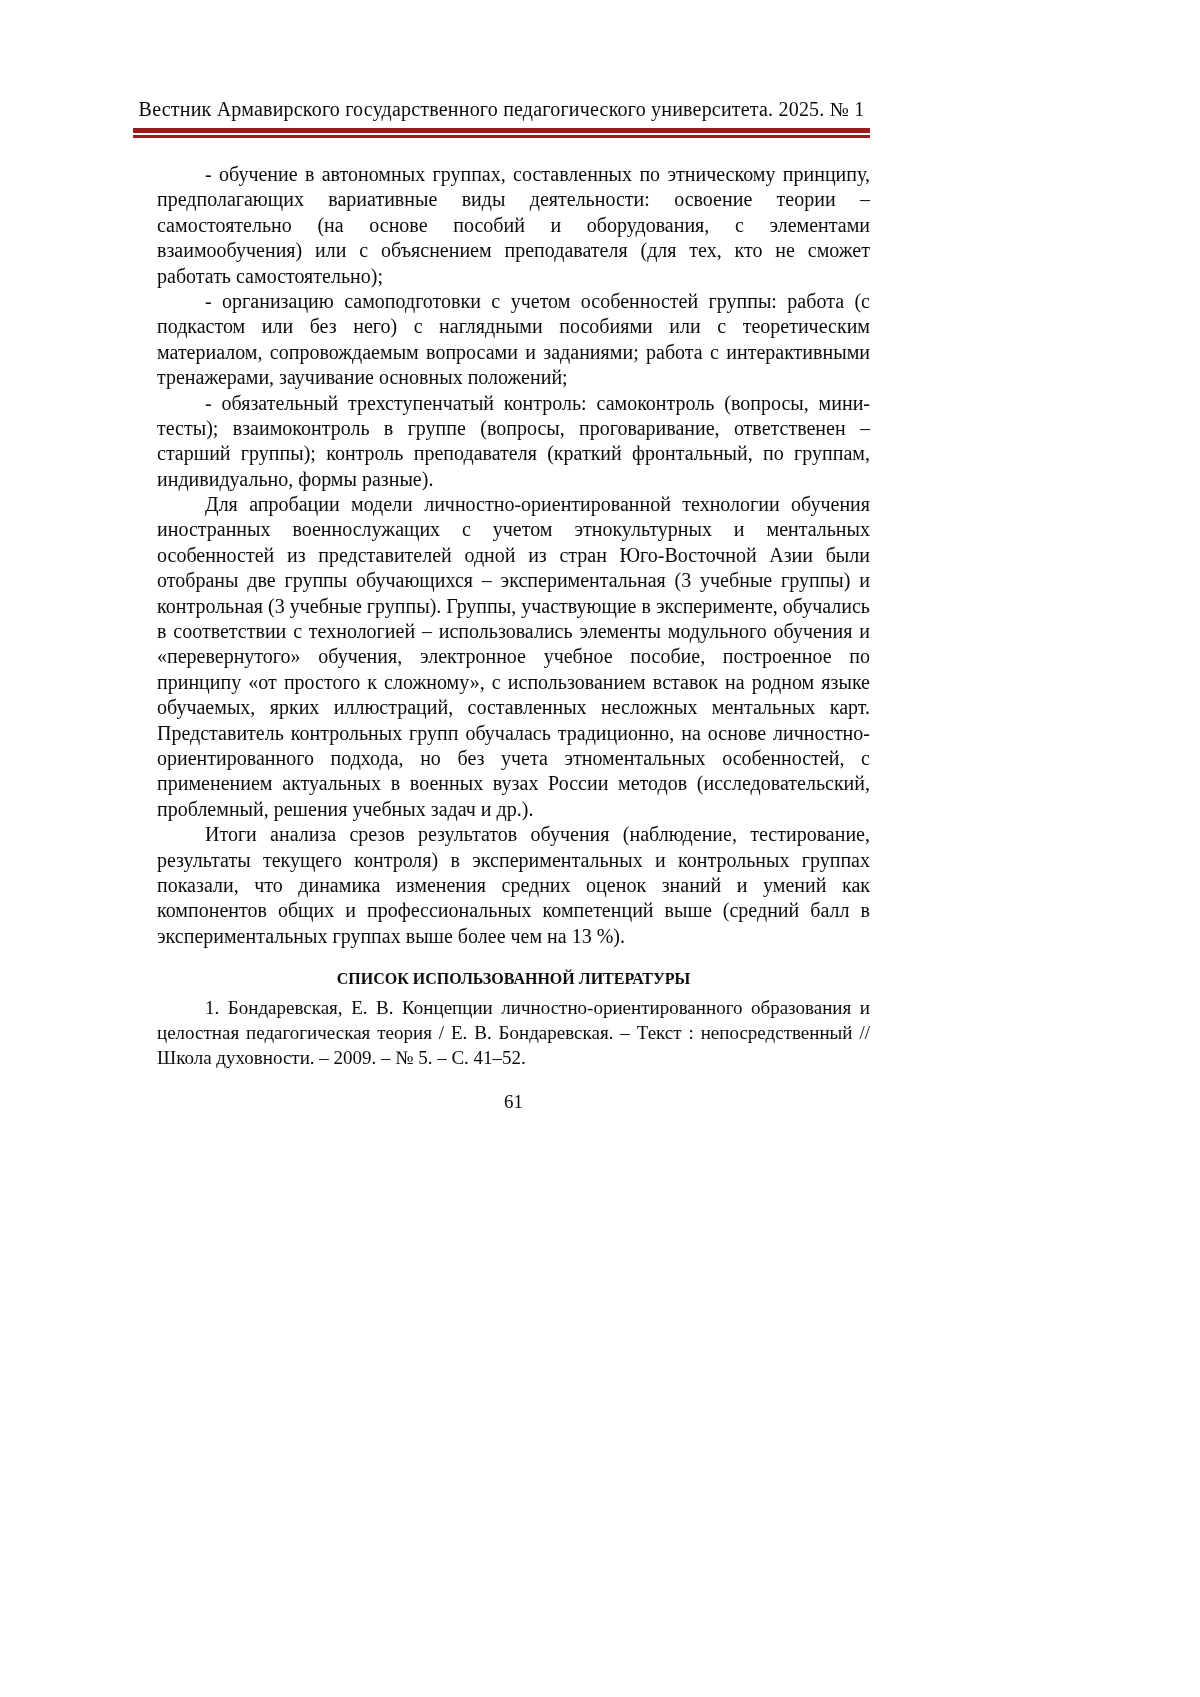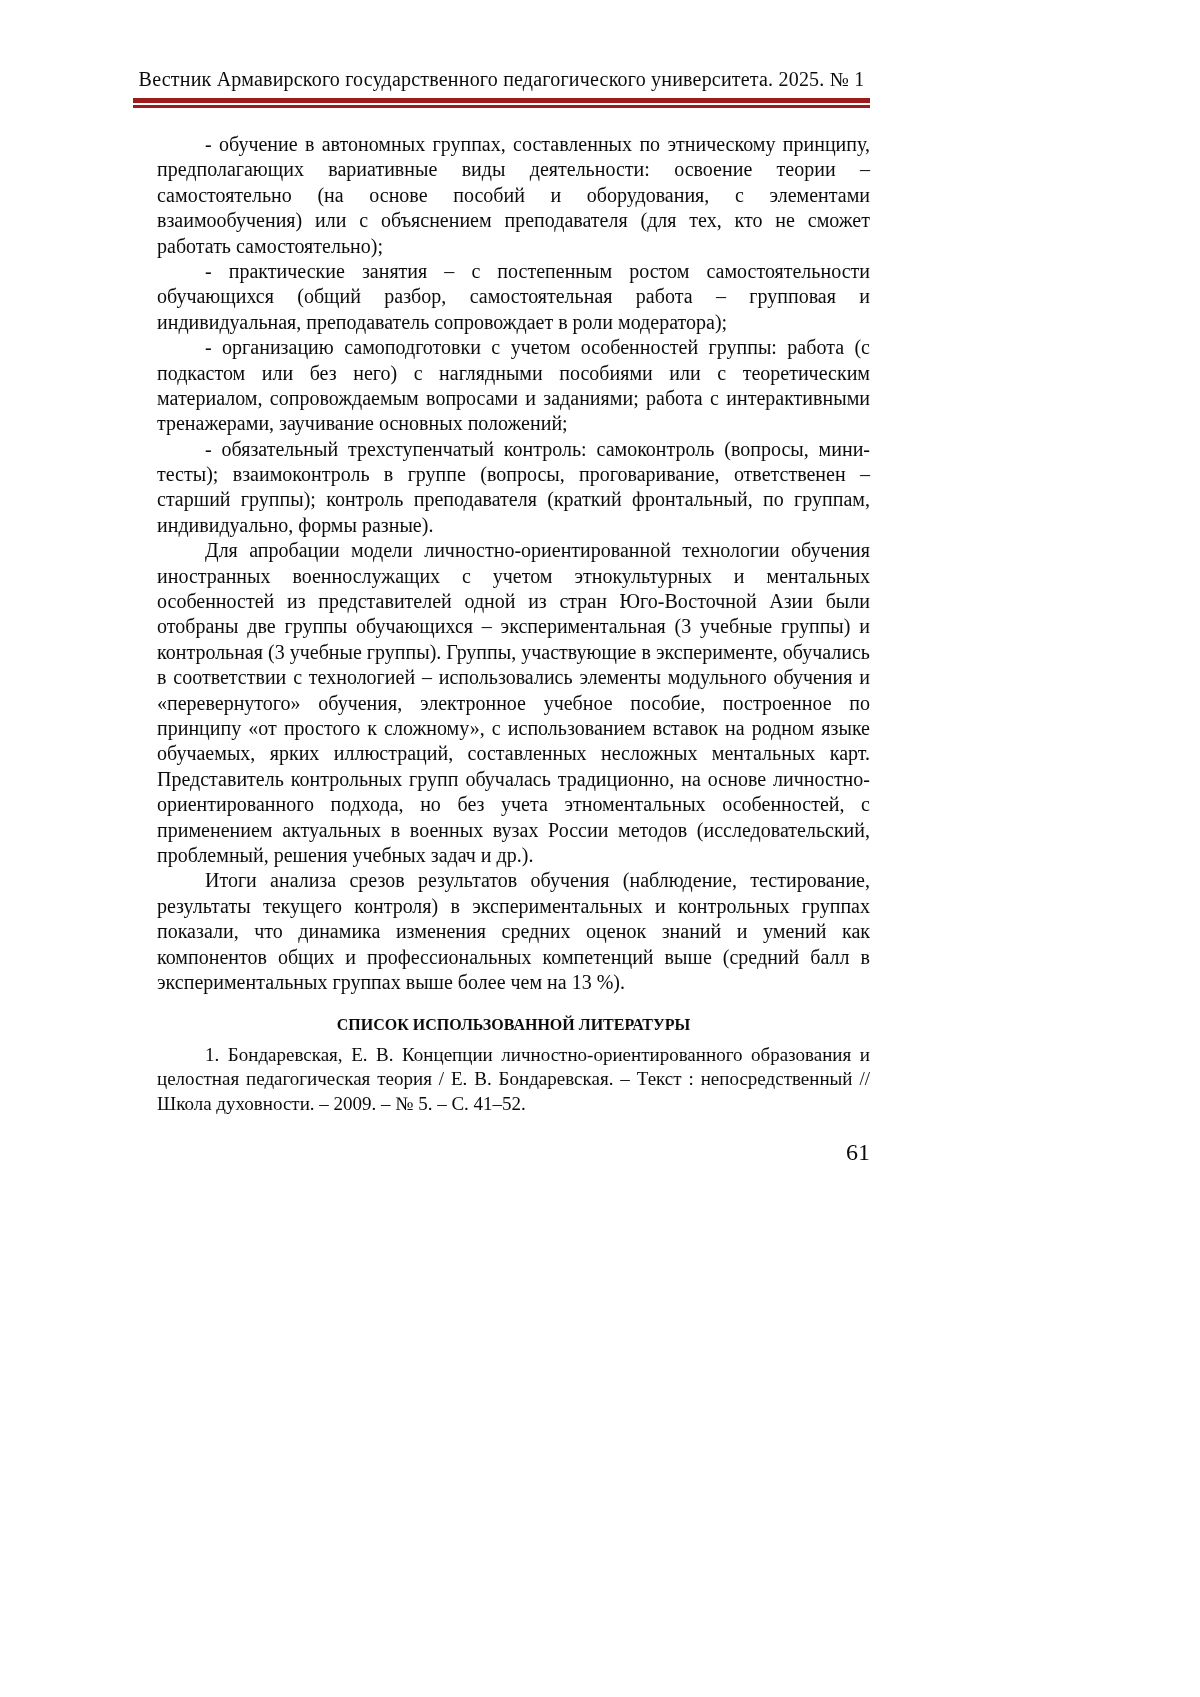"Вестник Армавирского государственного" .content-col { top: 68px -> 98px }
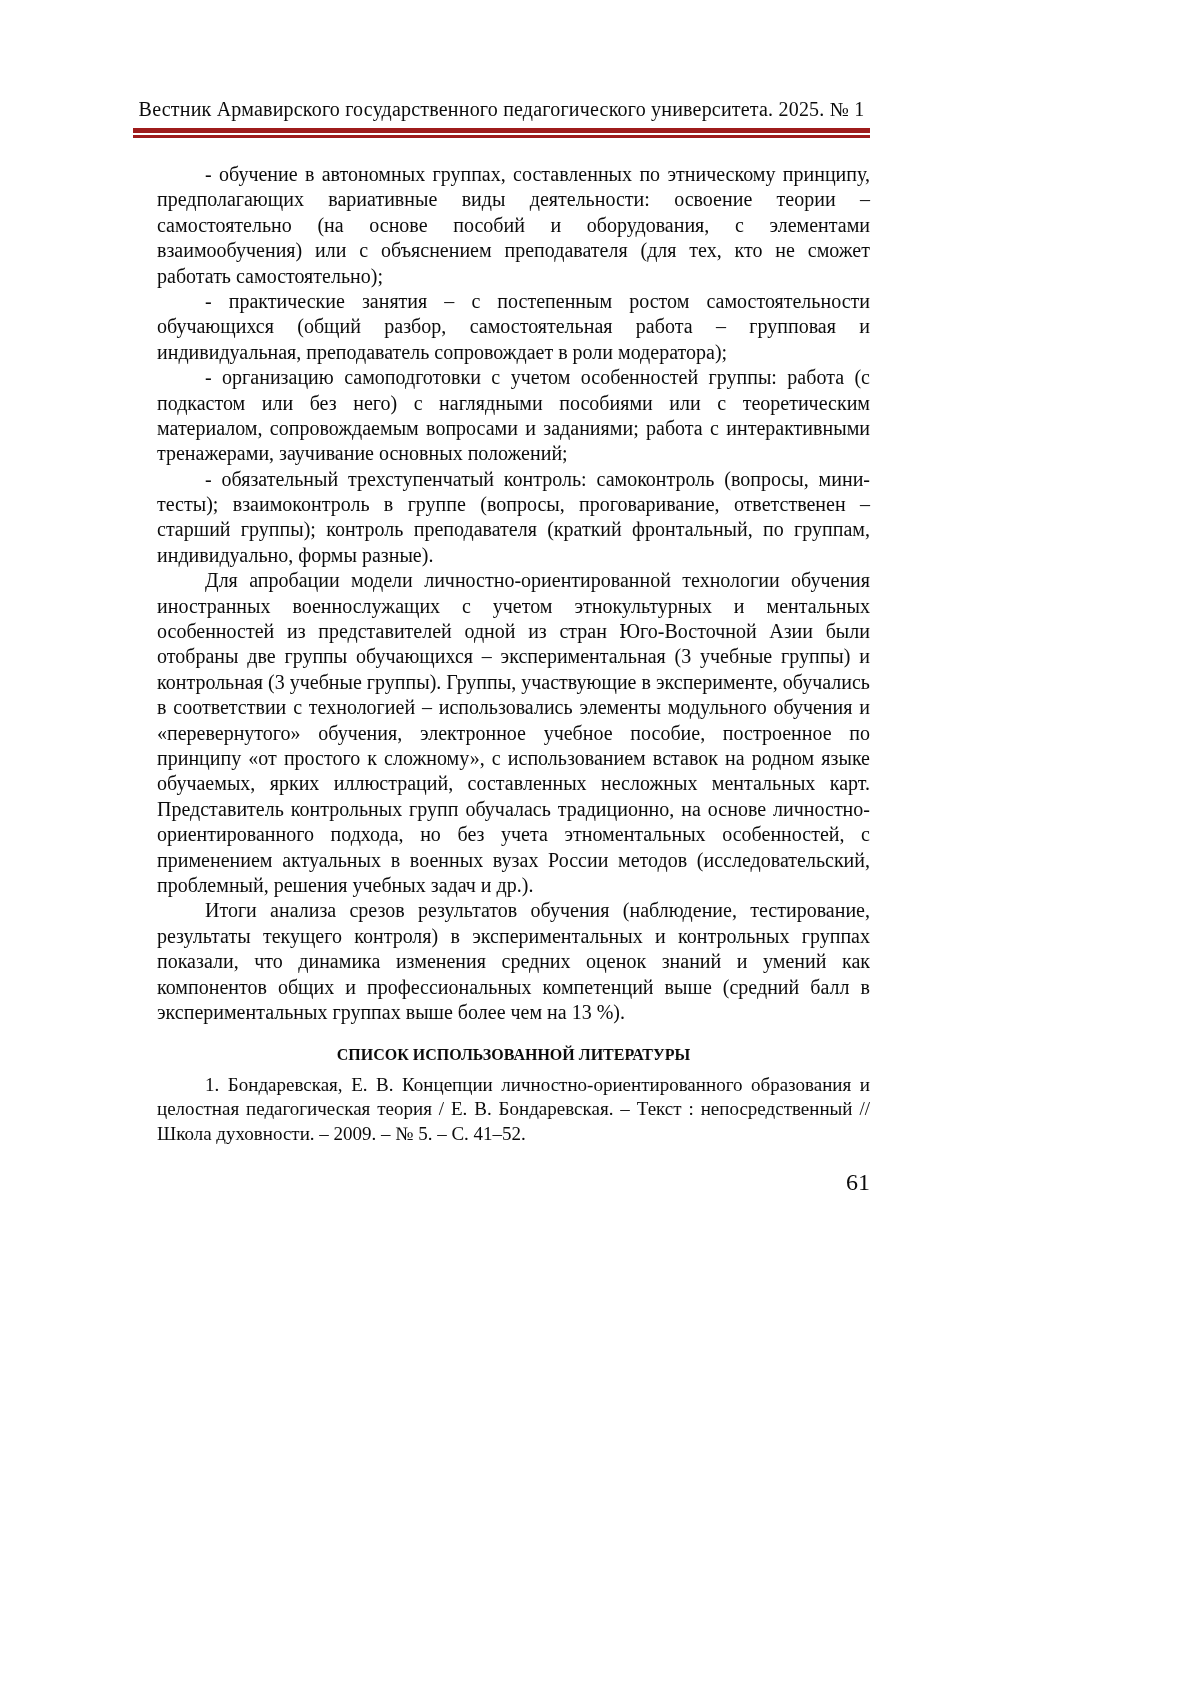"- практические занятия – с" p.para { html: <p>- практические занятия – с постепенным ростом самостоятельности обучающихся (общий разбор, самостоятельная работа – групповая и индивидуальная, преподаватель сопровождает в роли модератора);</p> -> none }
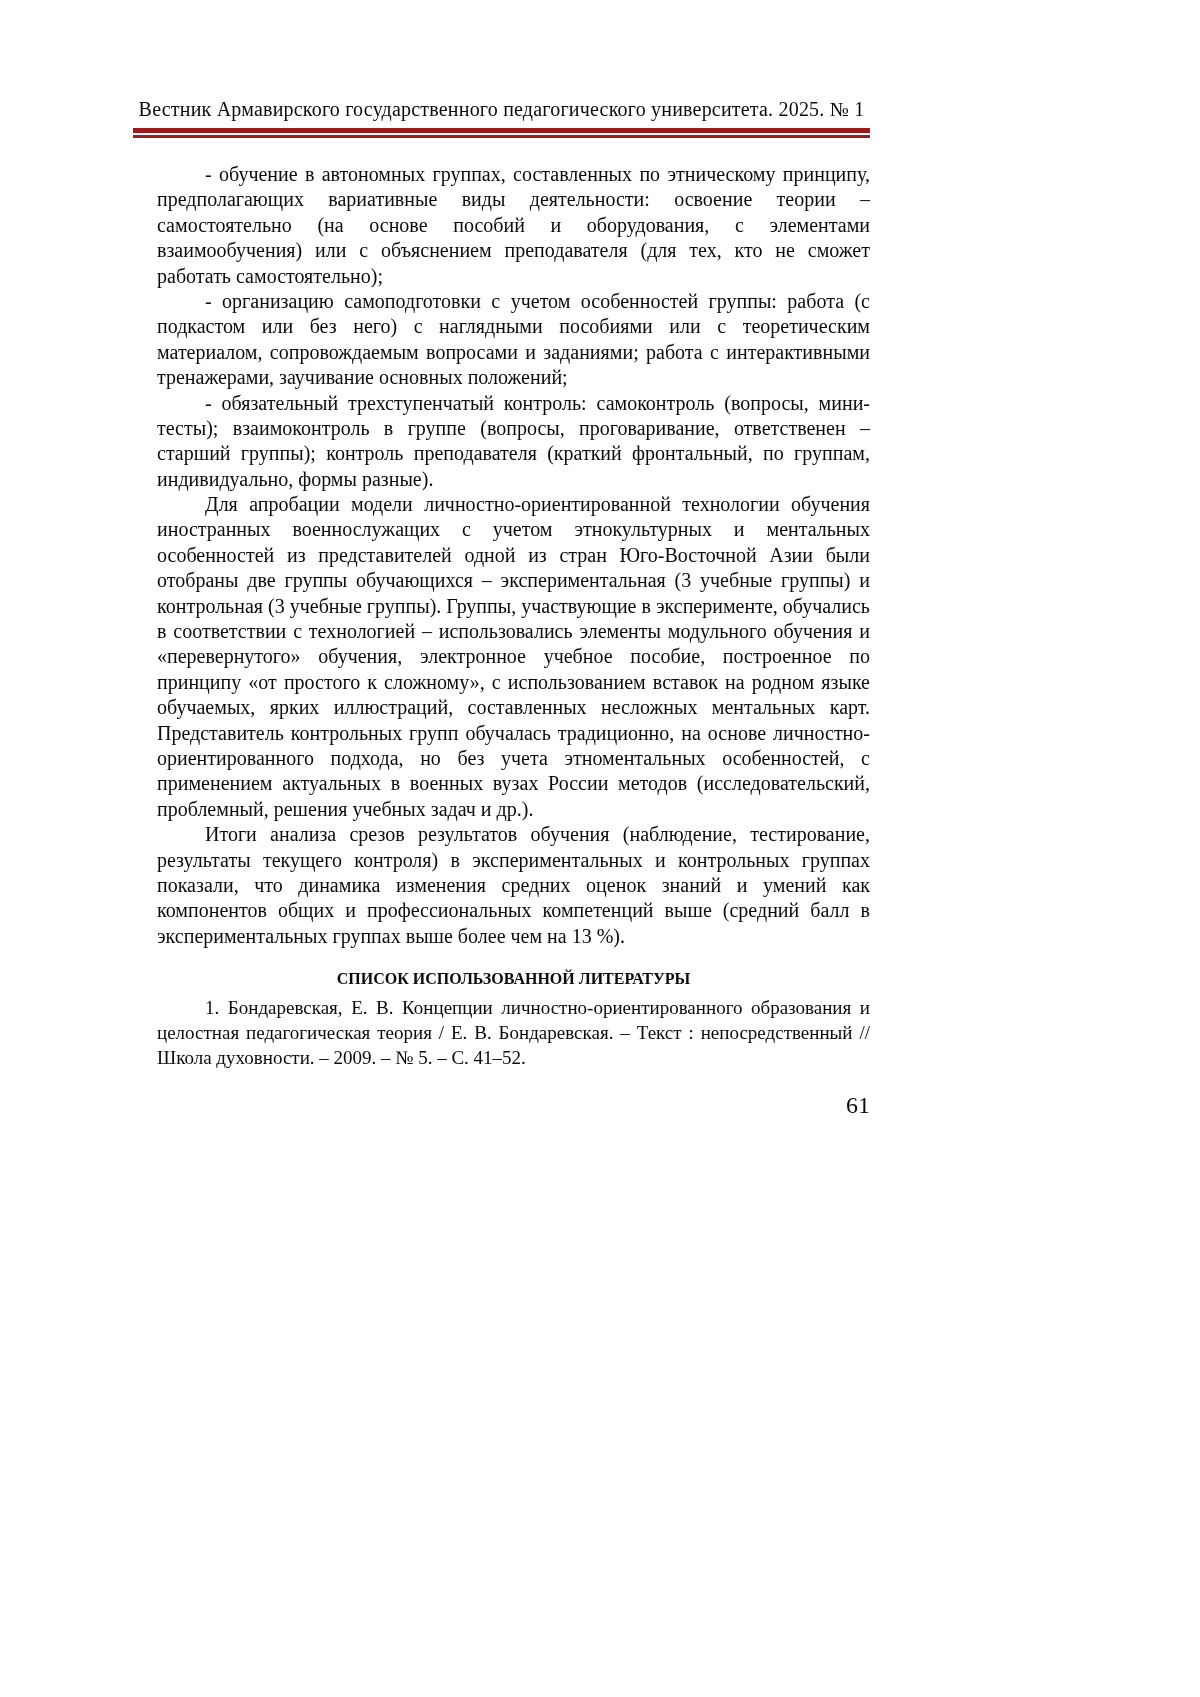"61" .page-number { font-size: 24px -> 19px; text-align: right -> center }
